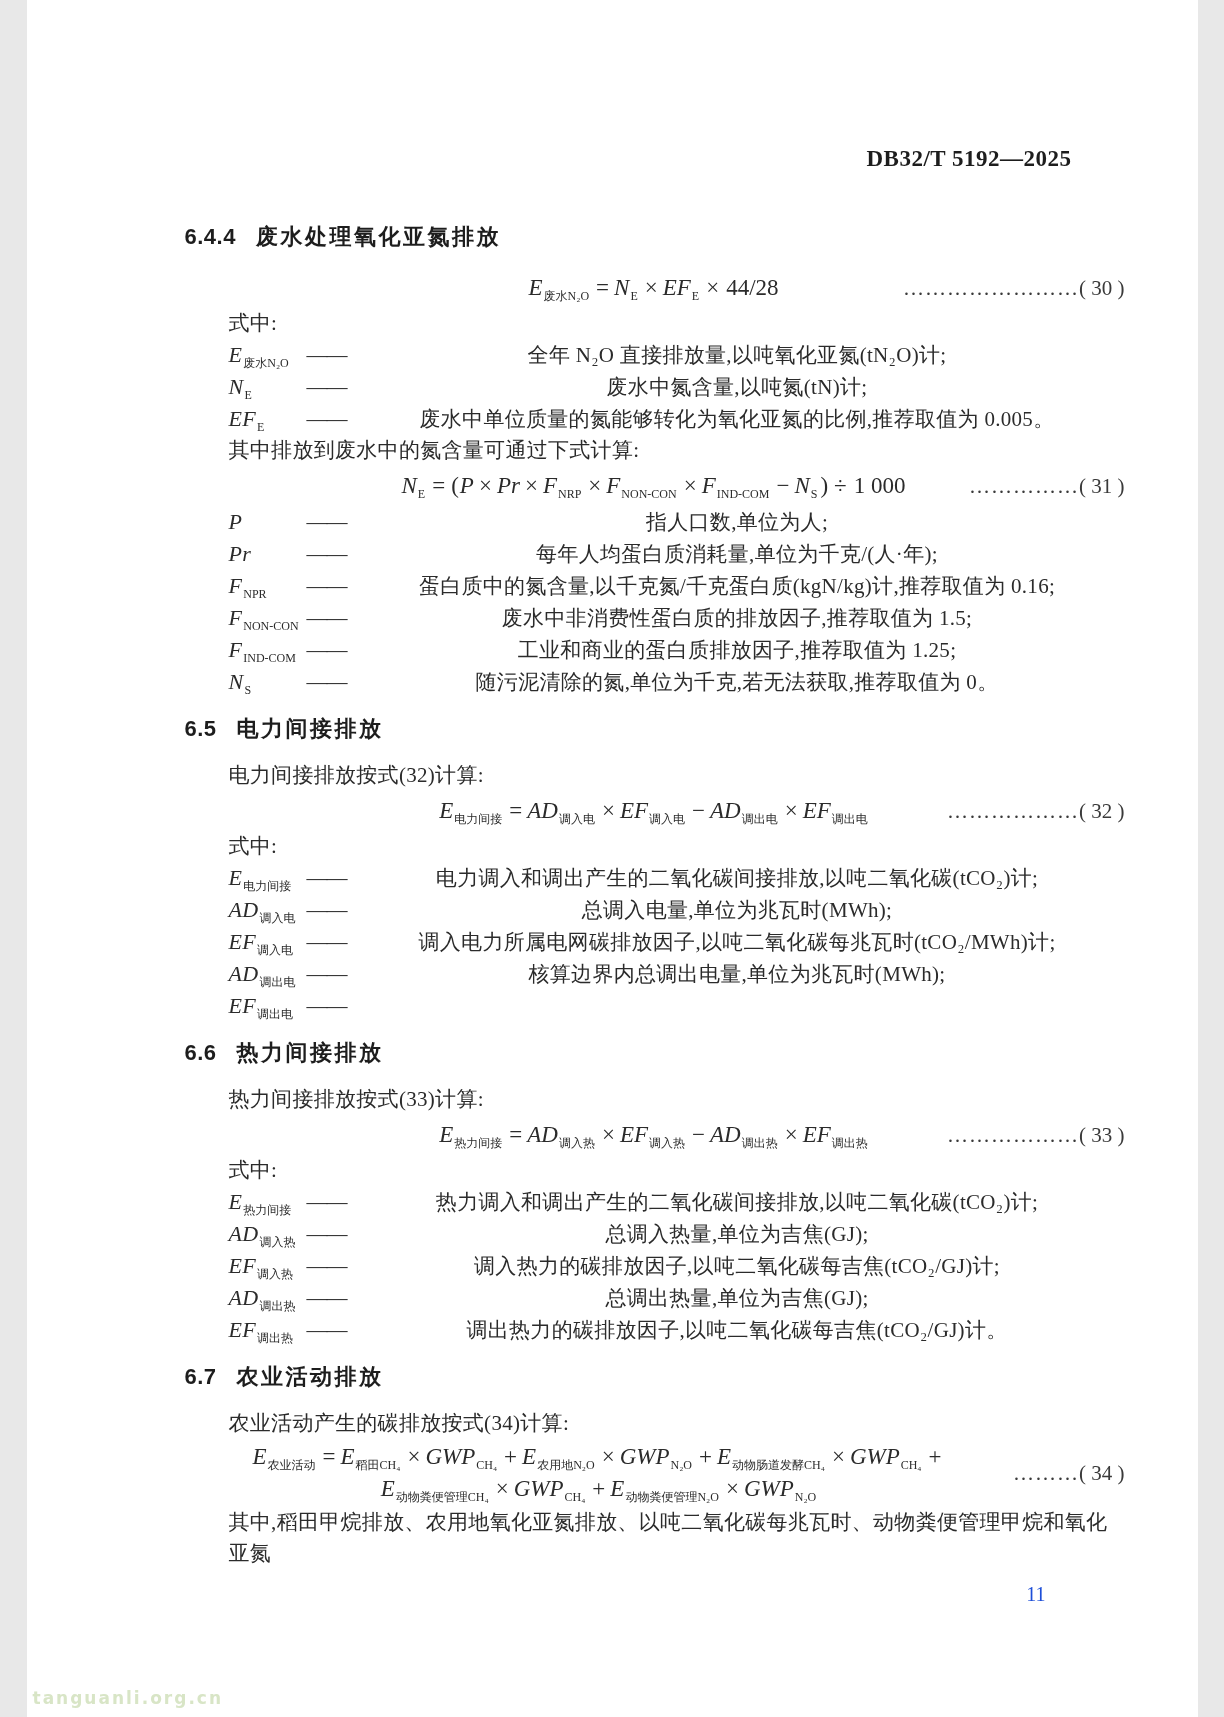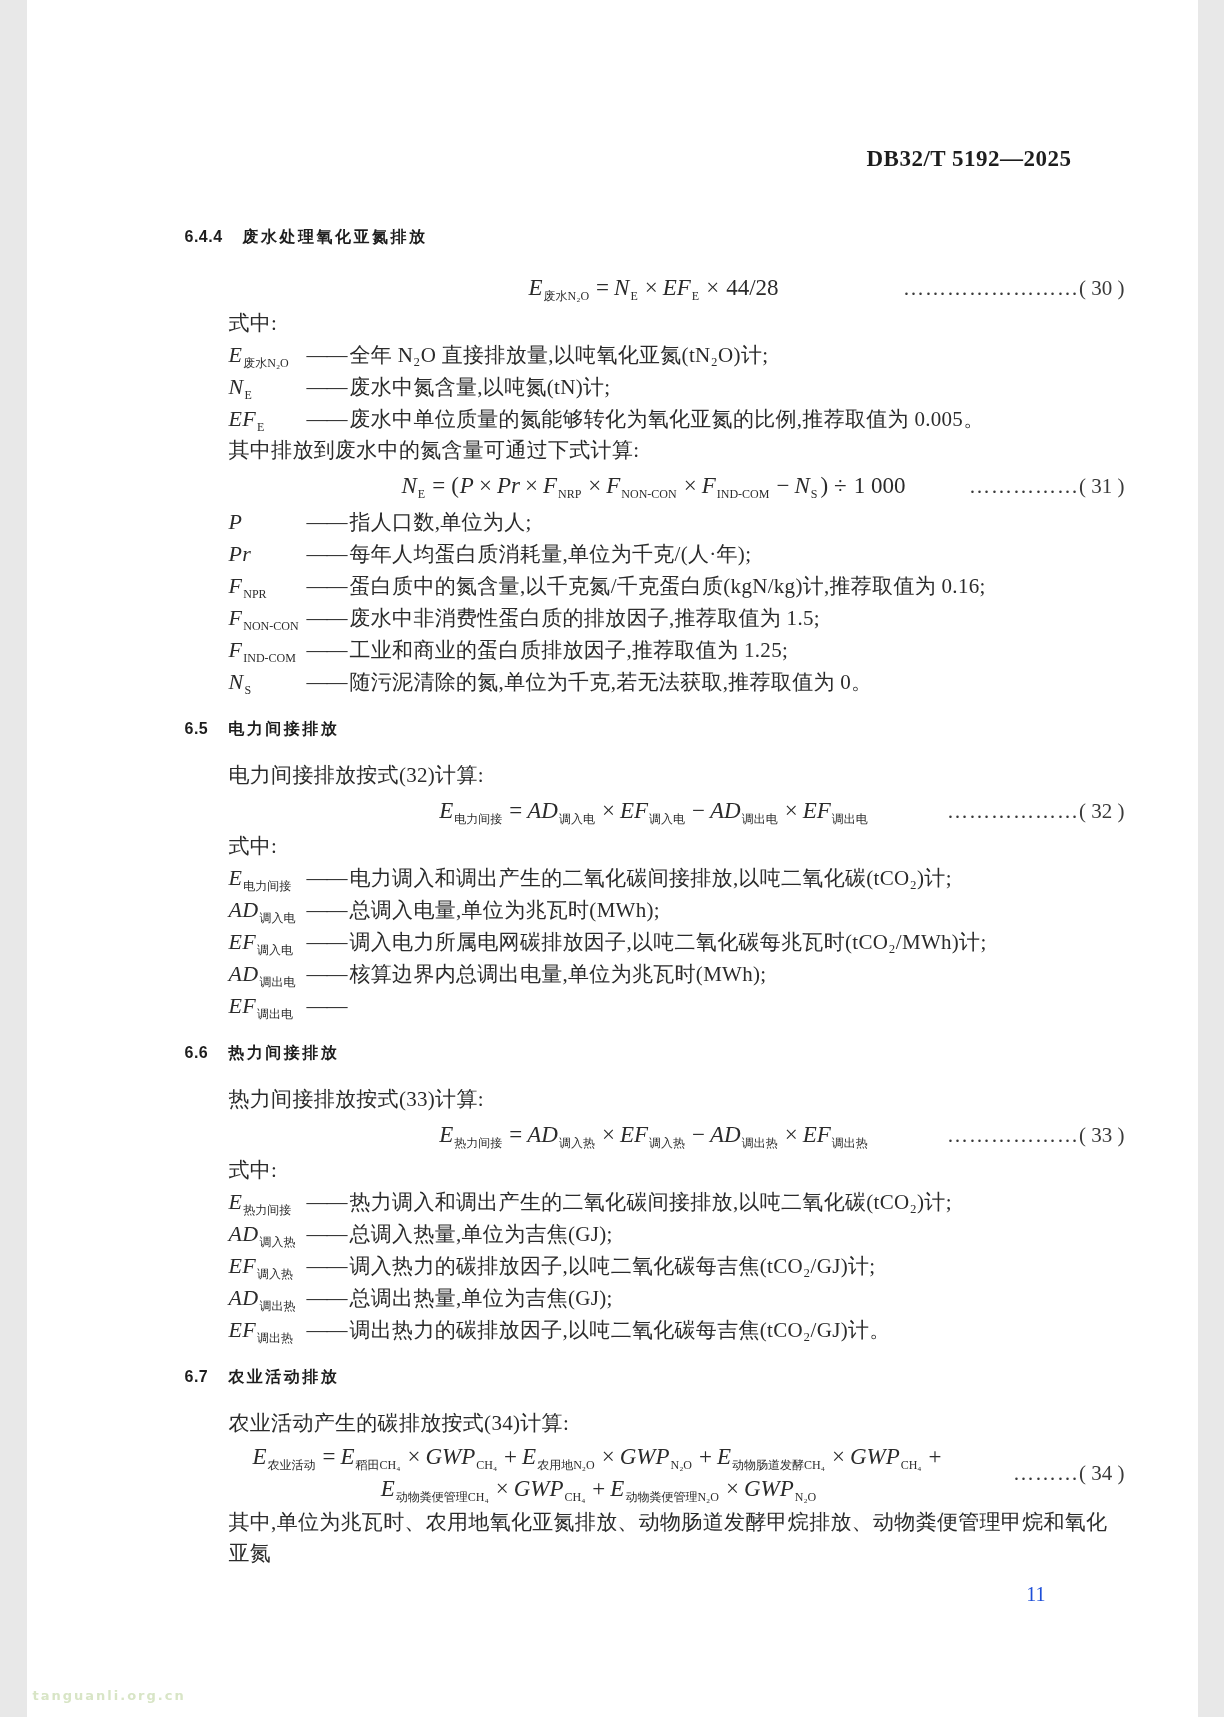"6.4.4 废水处理氧化亚氮排放" .sec-h { font-size: 16px -> 22px }
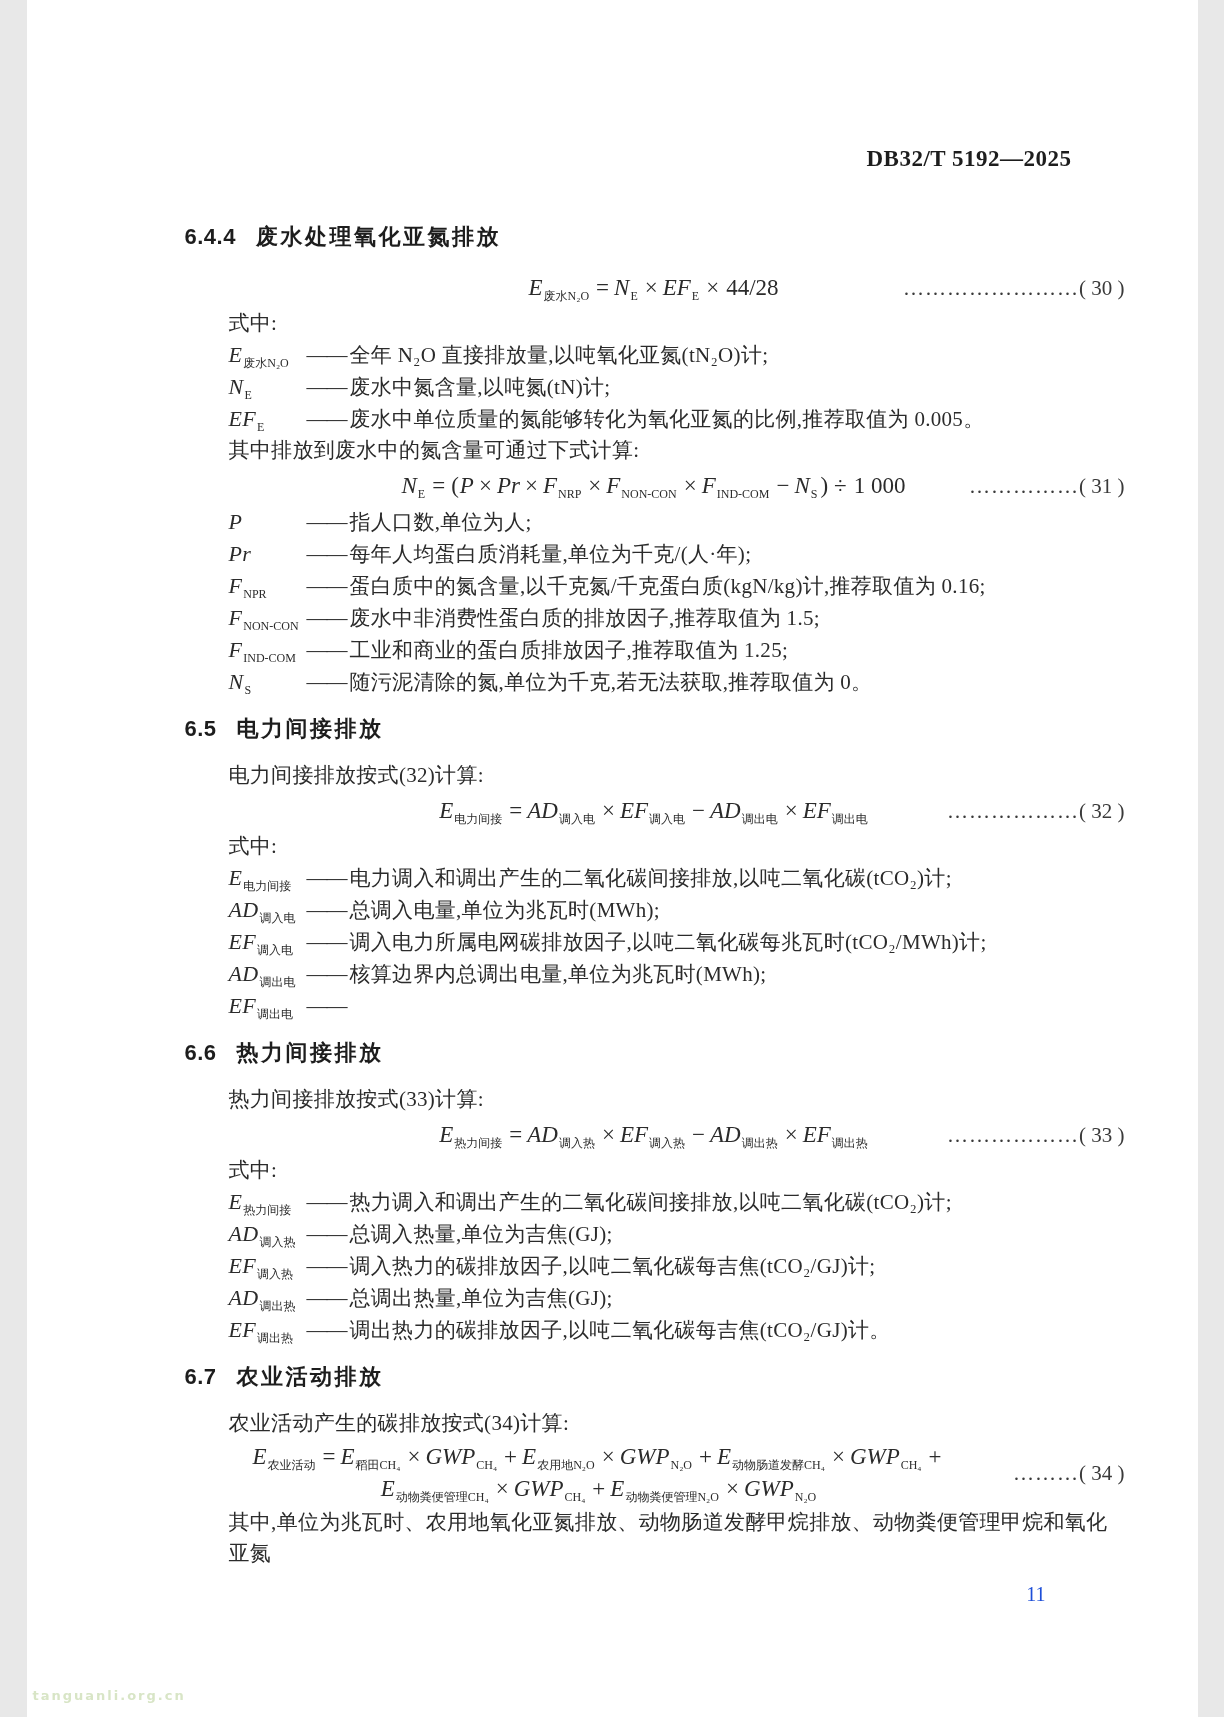"全年 N₂O 直接排放量,以吨氧化亚氮(tN₂O)计;" .t-def { text-align: none -> center }
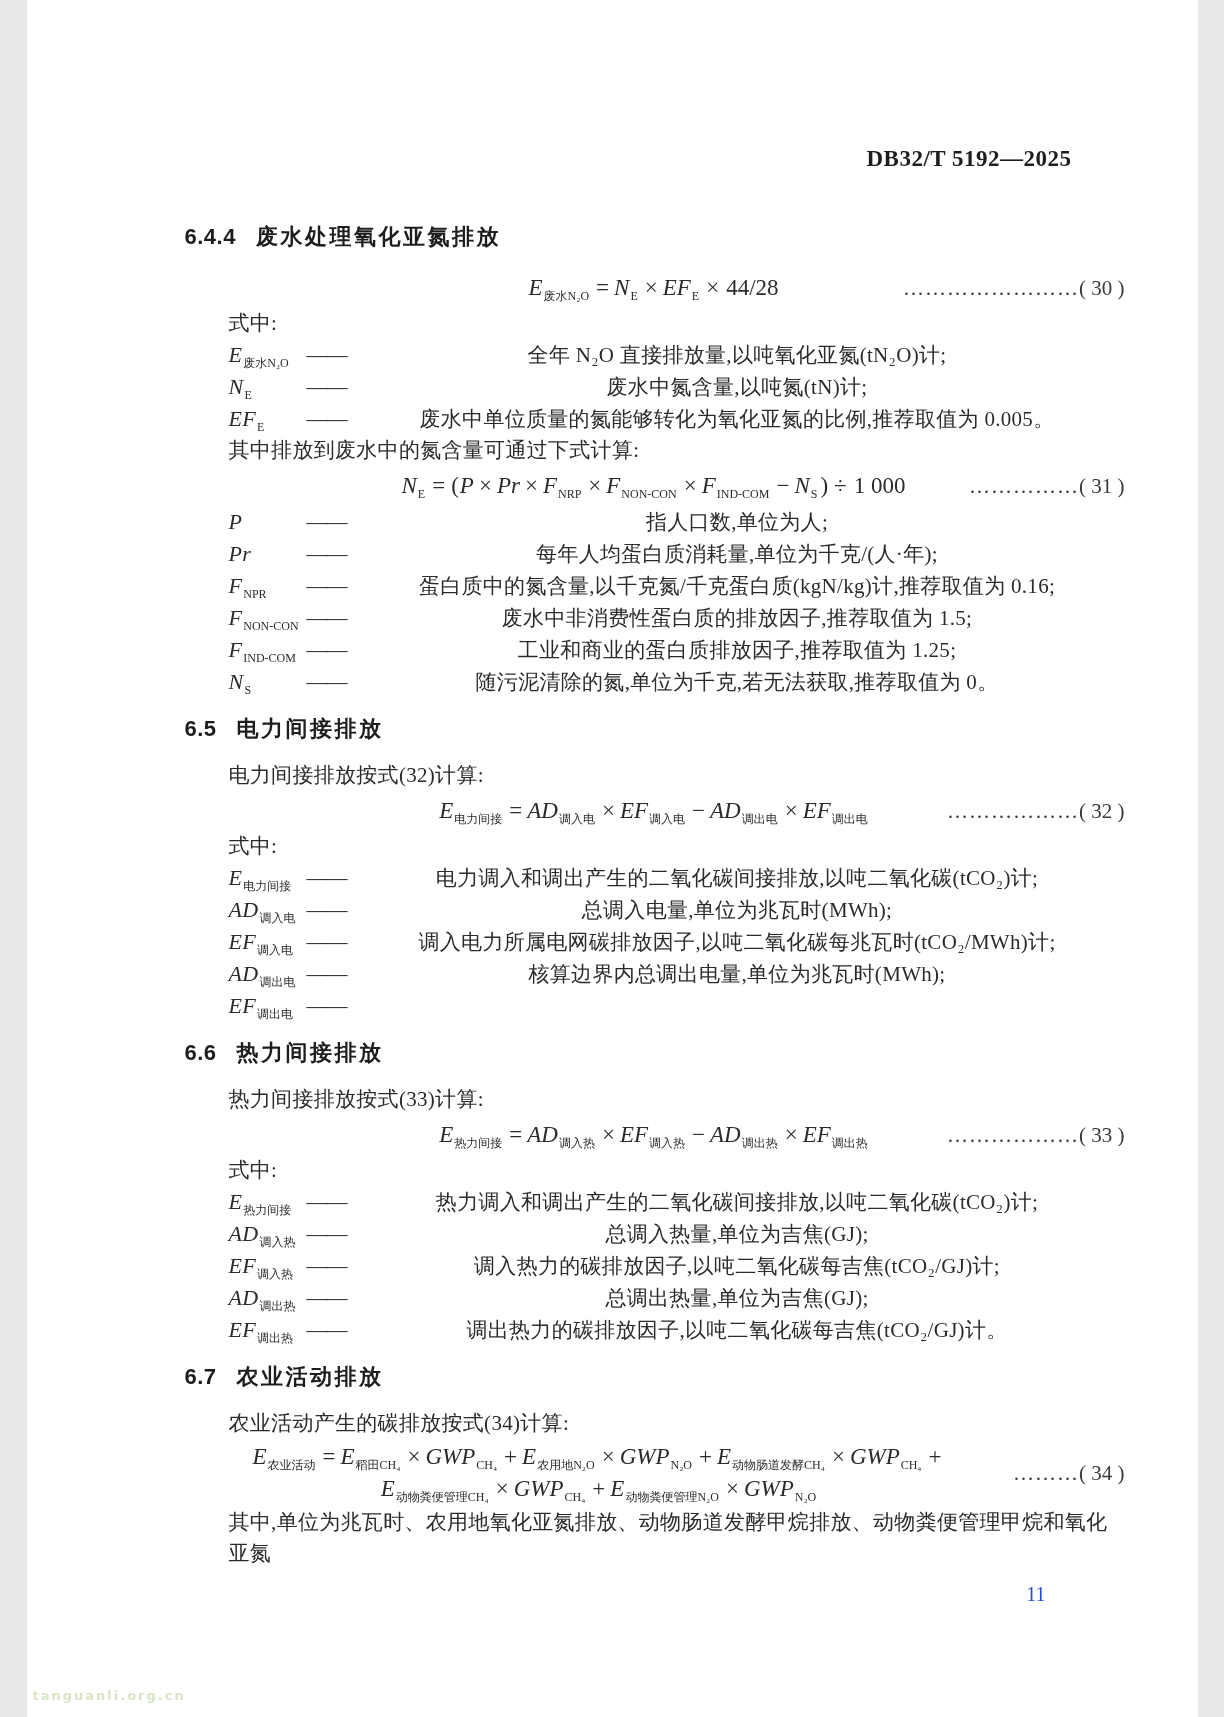"其中,单位为兆瓦时、农用地氧化亚氮排放、动物肠道发酵甲烷排放、动物粪便管理甲烷和" div.para { text: ,单位为兆瓦时、农用地氧化亚氮排放、动物肠道发酵甲烷排放 -> ,稻田甲烷排放、农用地氧化亚氮排放、以吨二氧化碳每兆瓦时 }
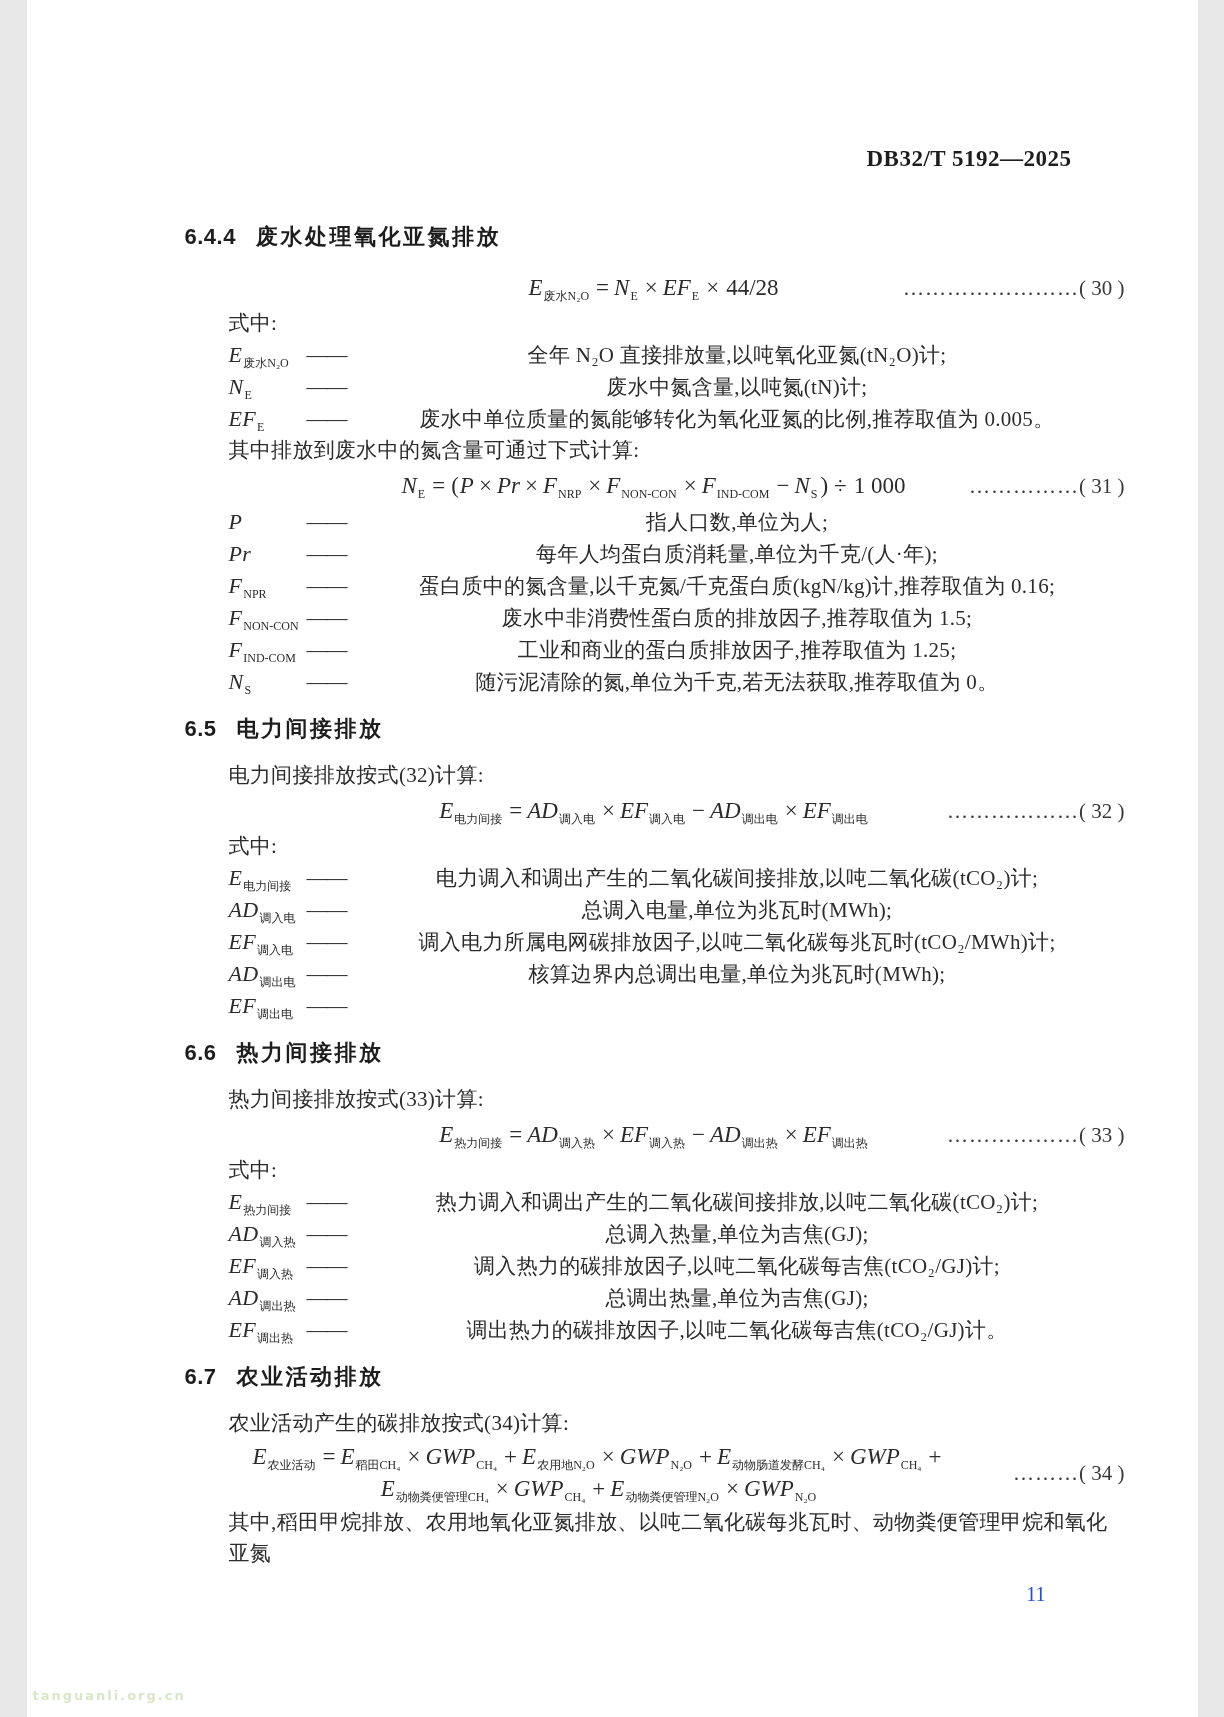"tanguanli.org.cn" .watermark { font-size: 13px -> 17px }
